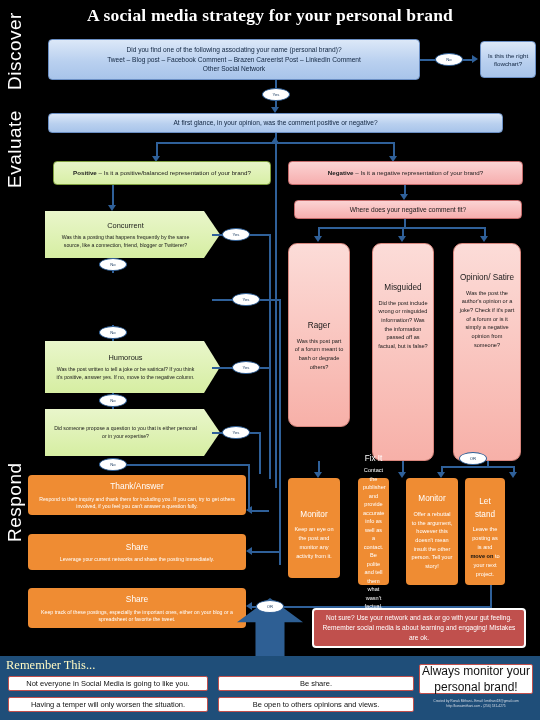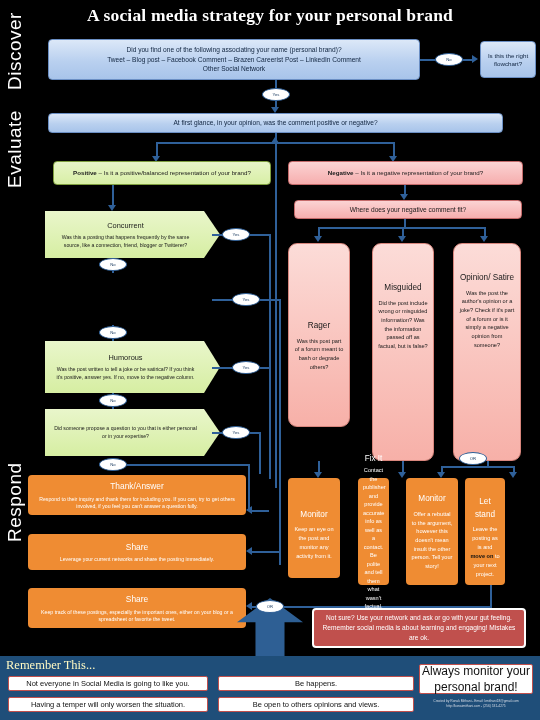"Be happens." span { text: happens -> share }
